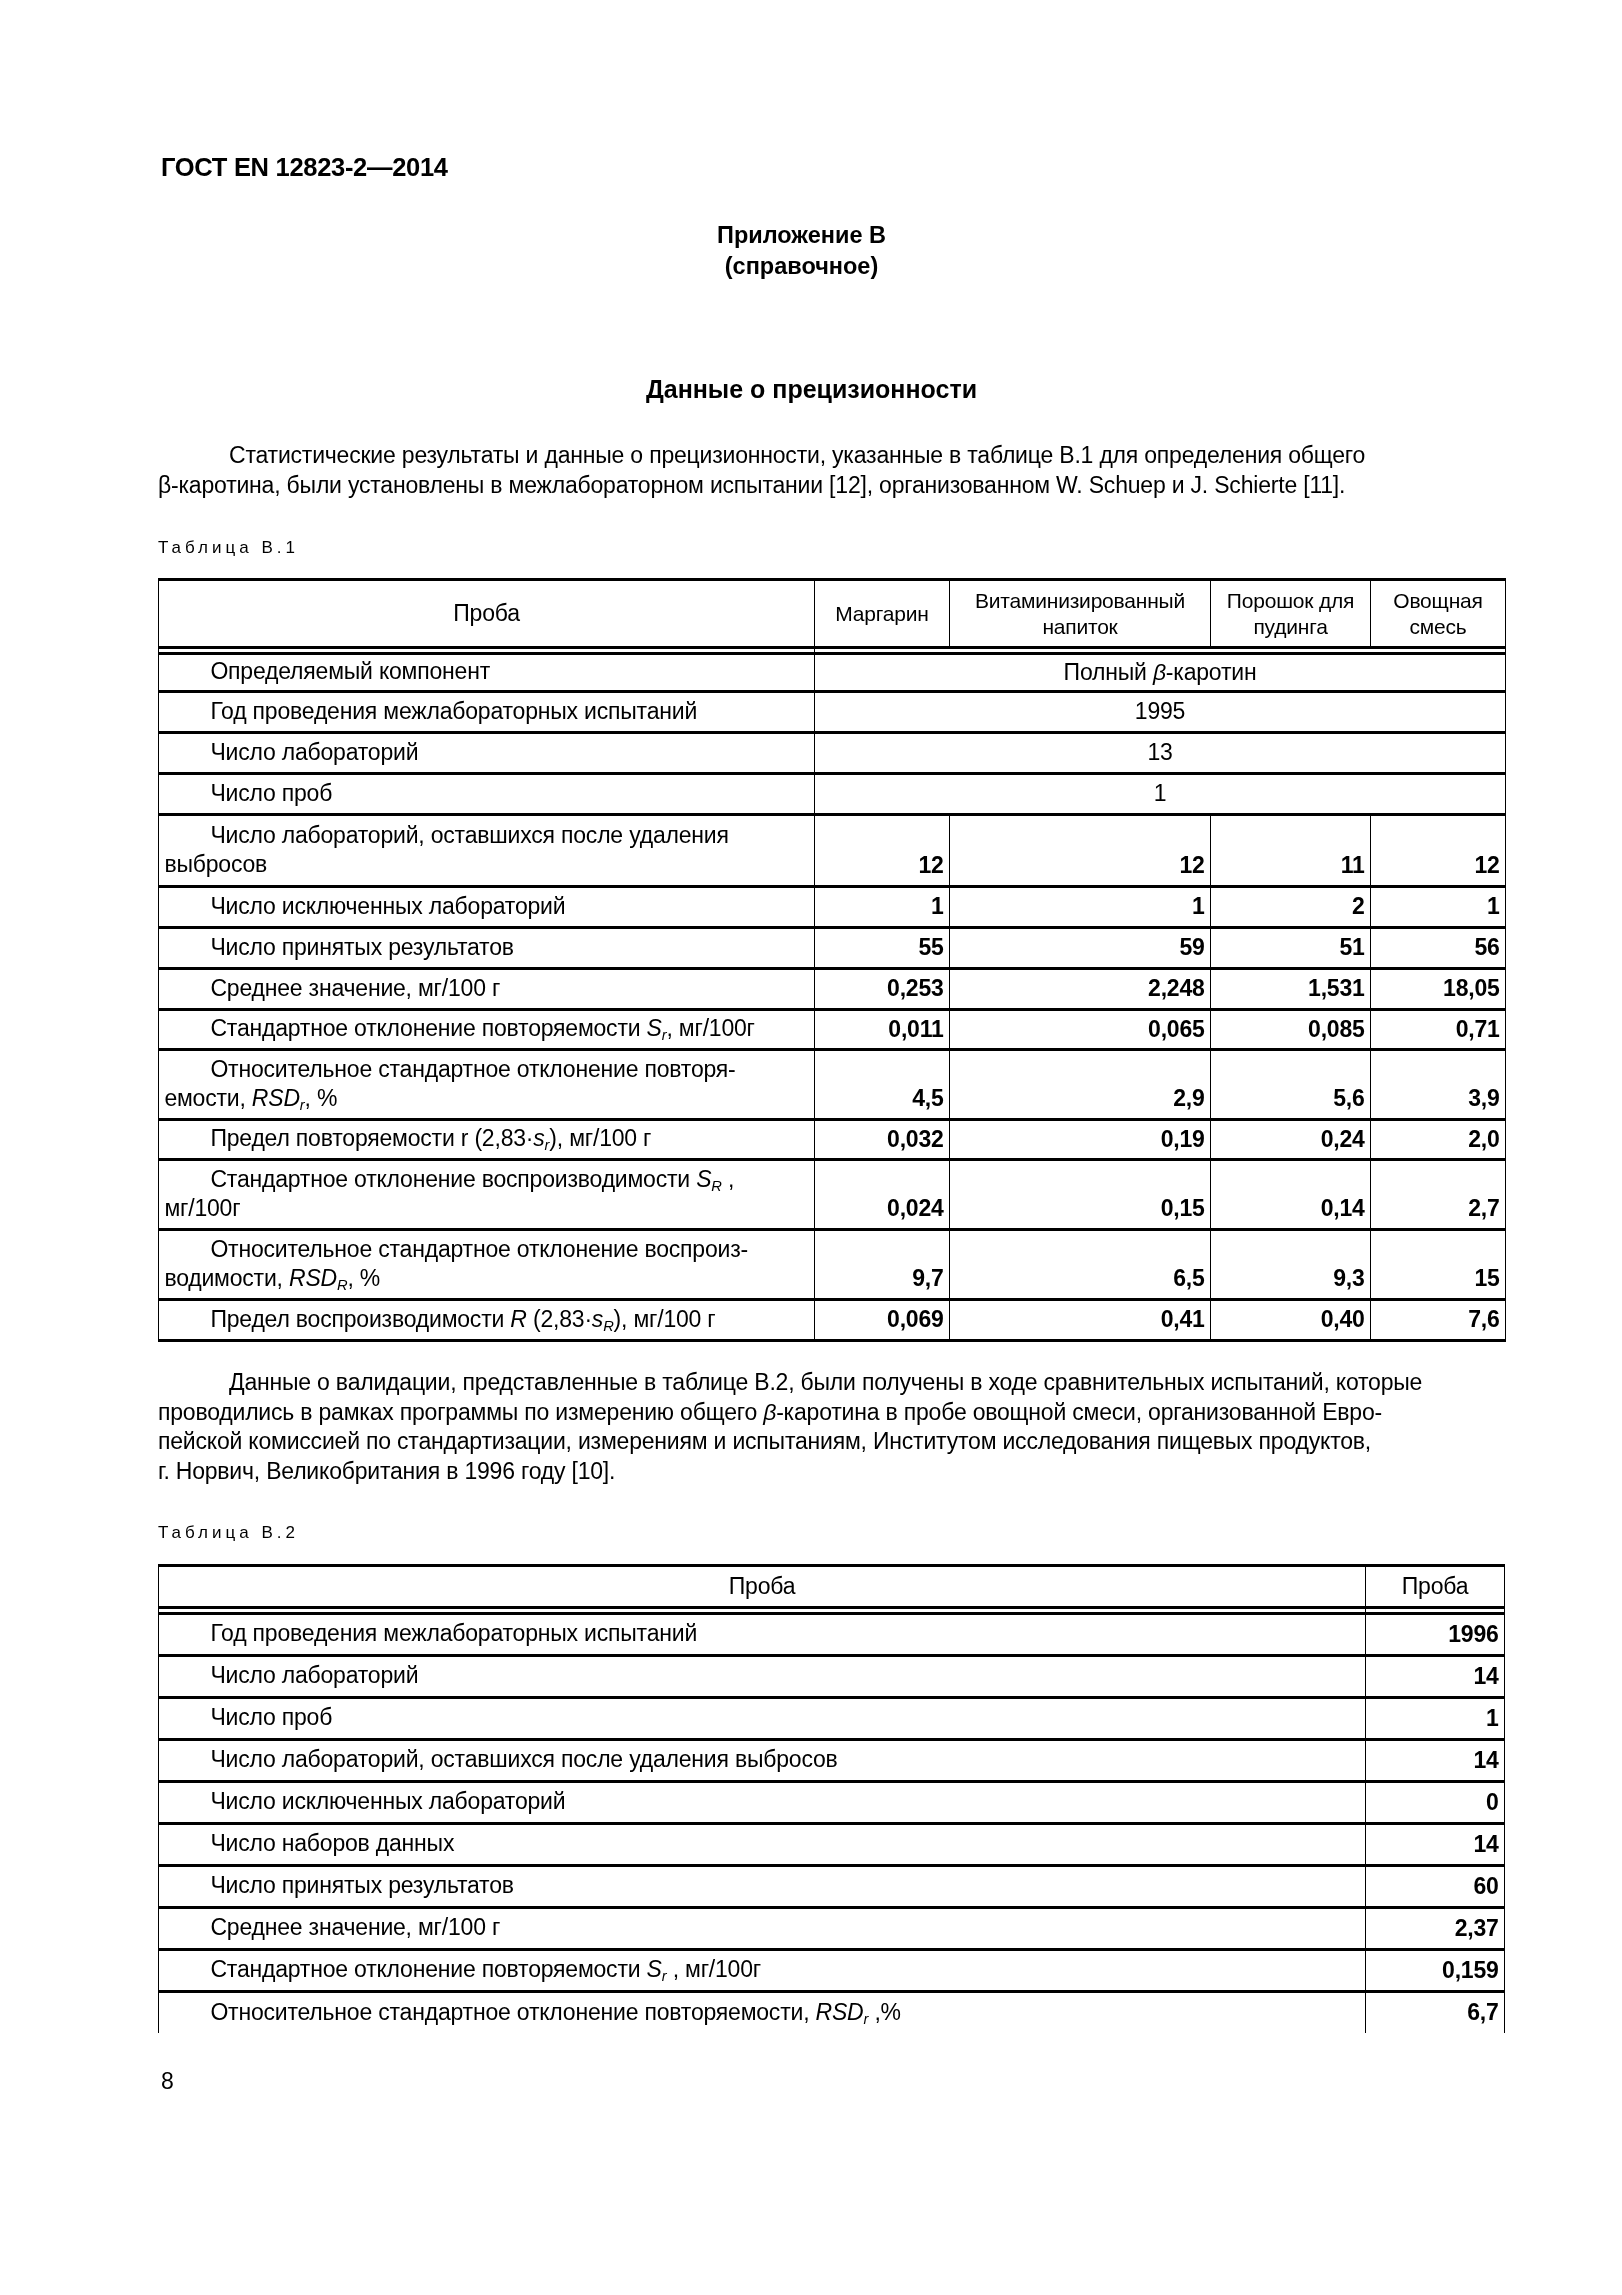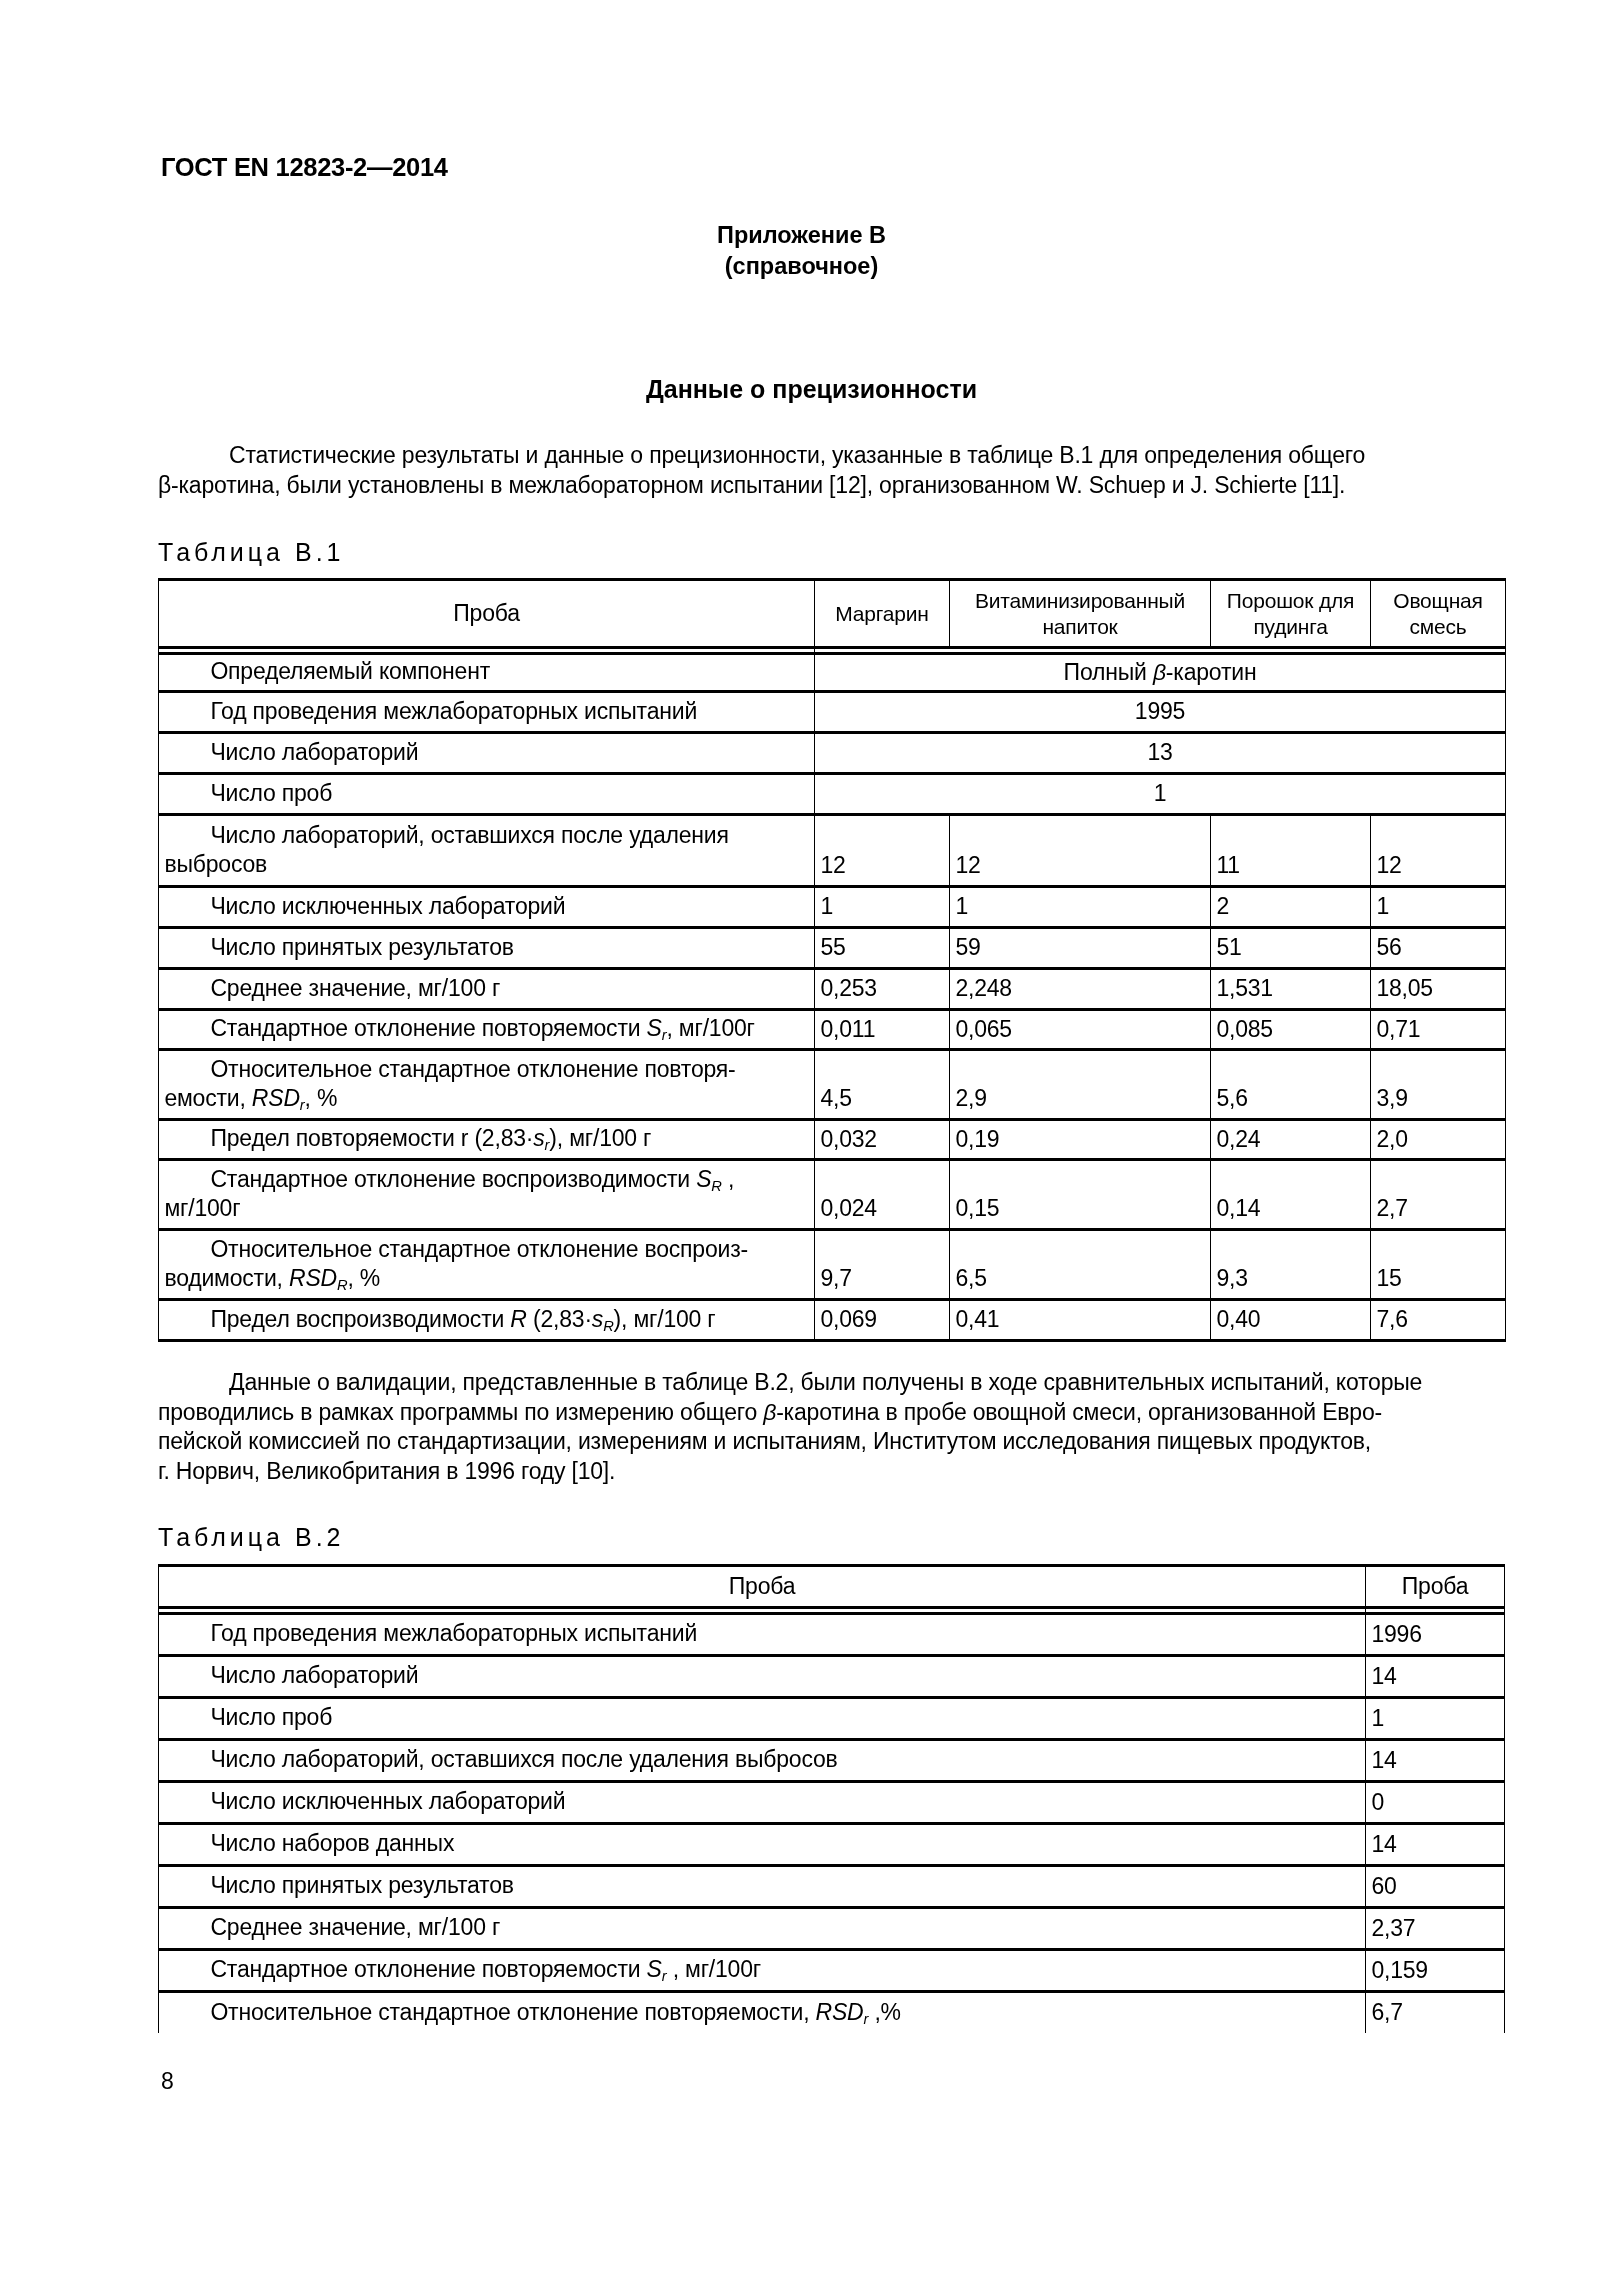"Таблица В.1" .table-caption { font-size: 25px -> 17px }
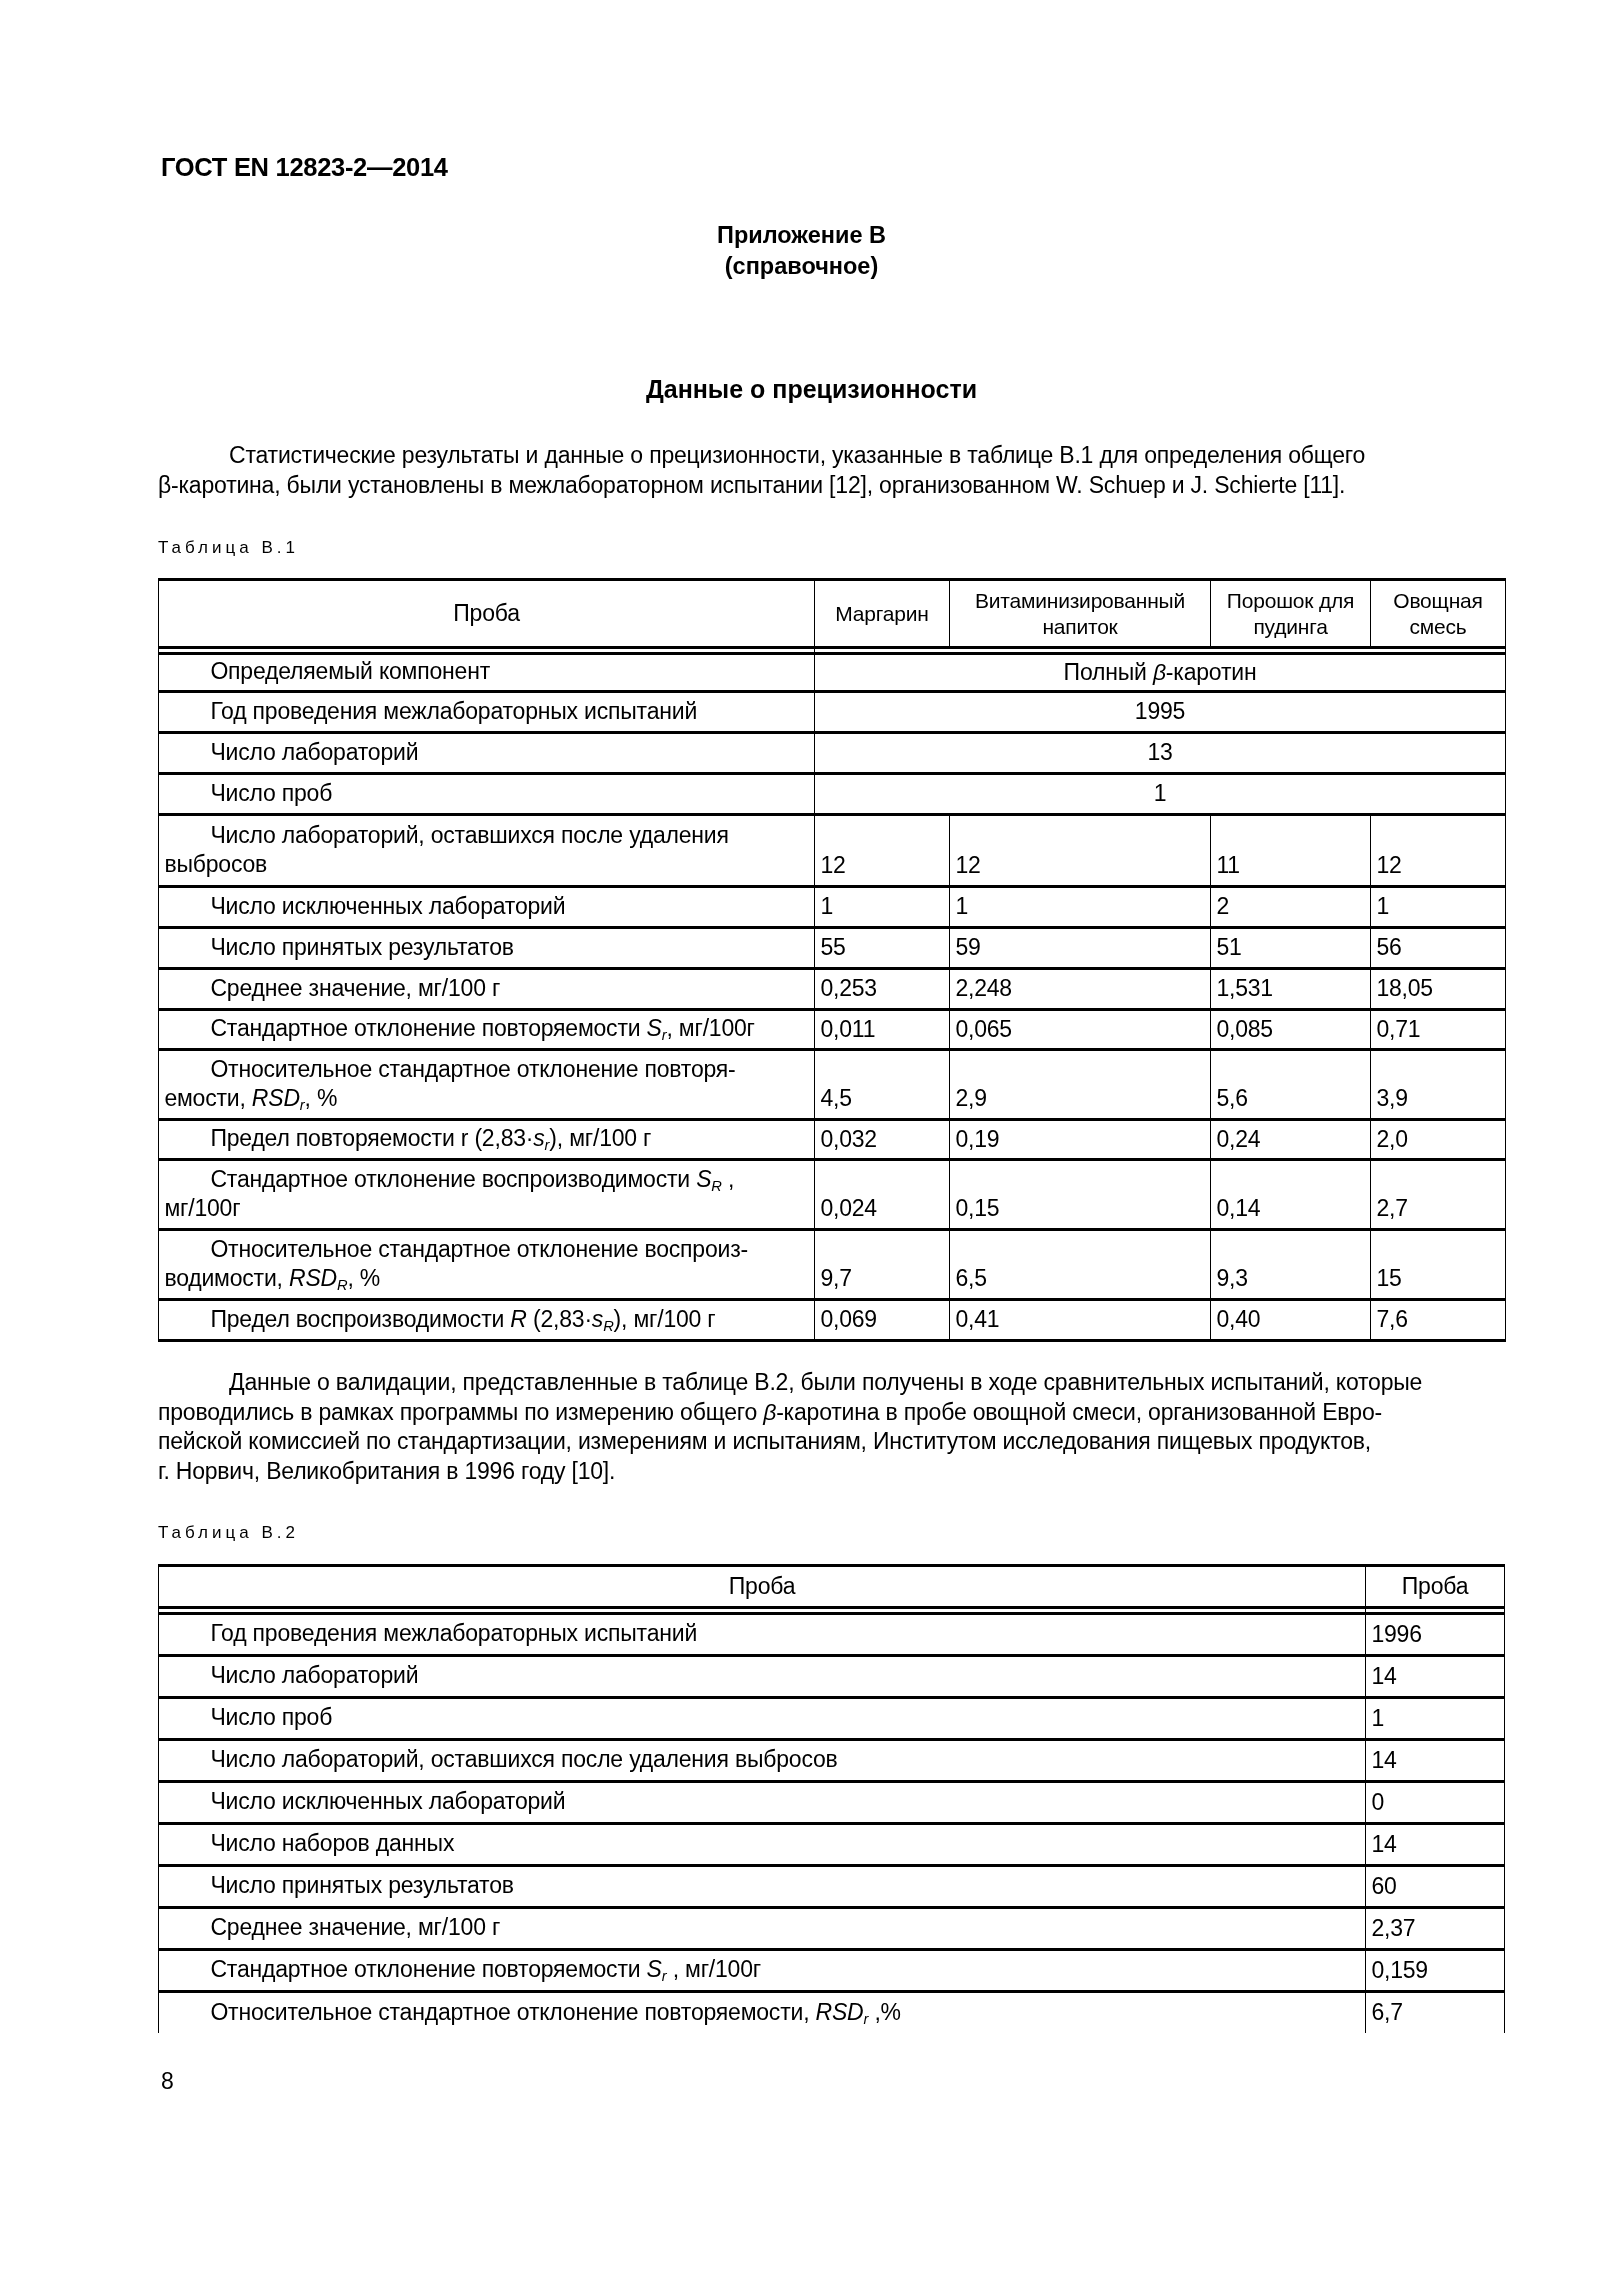"12" table.gost td.val { font-weight: none -> bold; text-align: left -> right }
